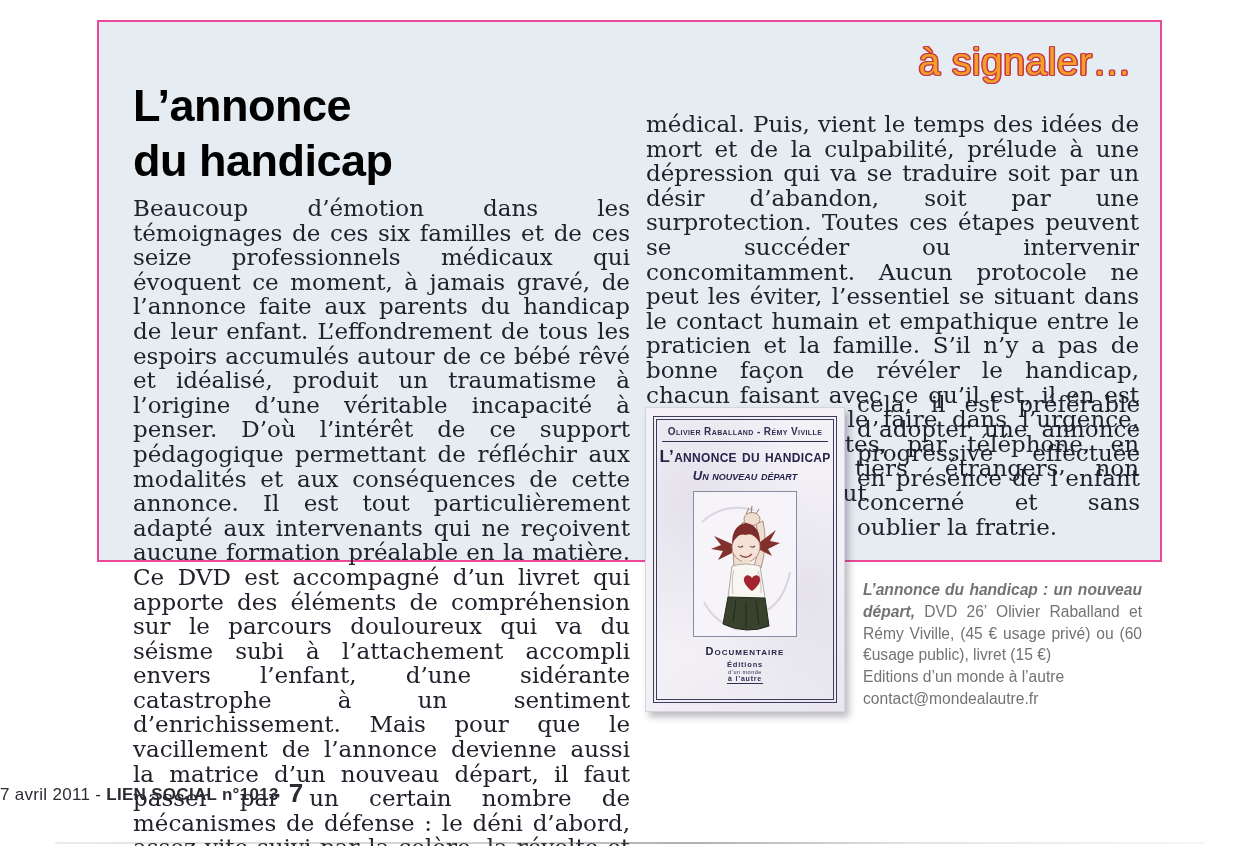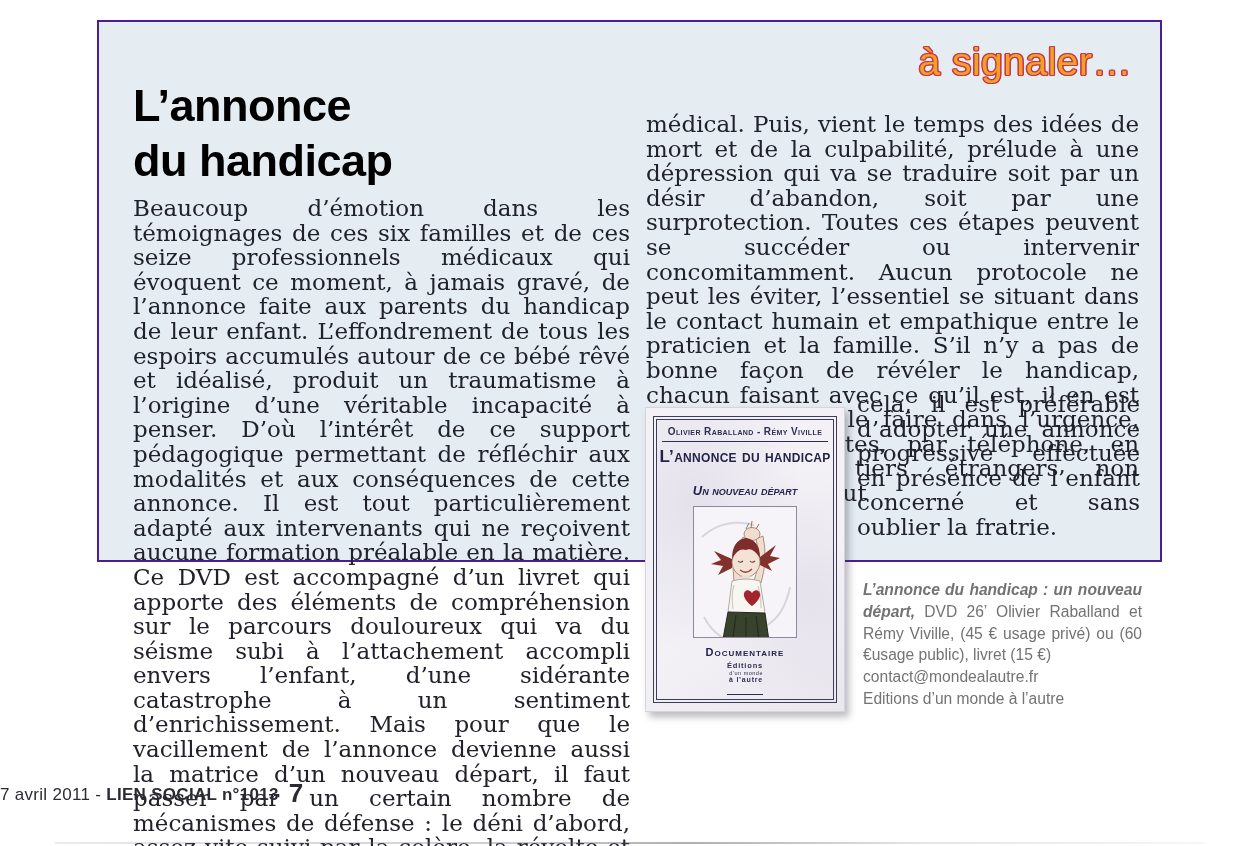"à signaler…" .panel { border: 2px solid #4c1d95 -> 2px solid #ec4899 }
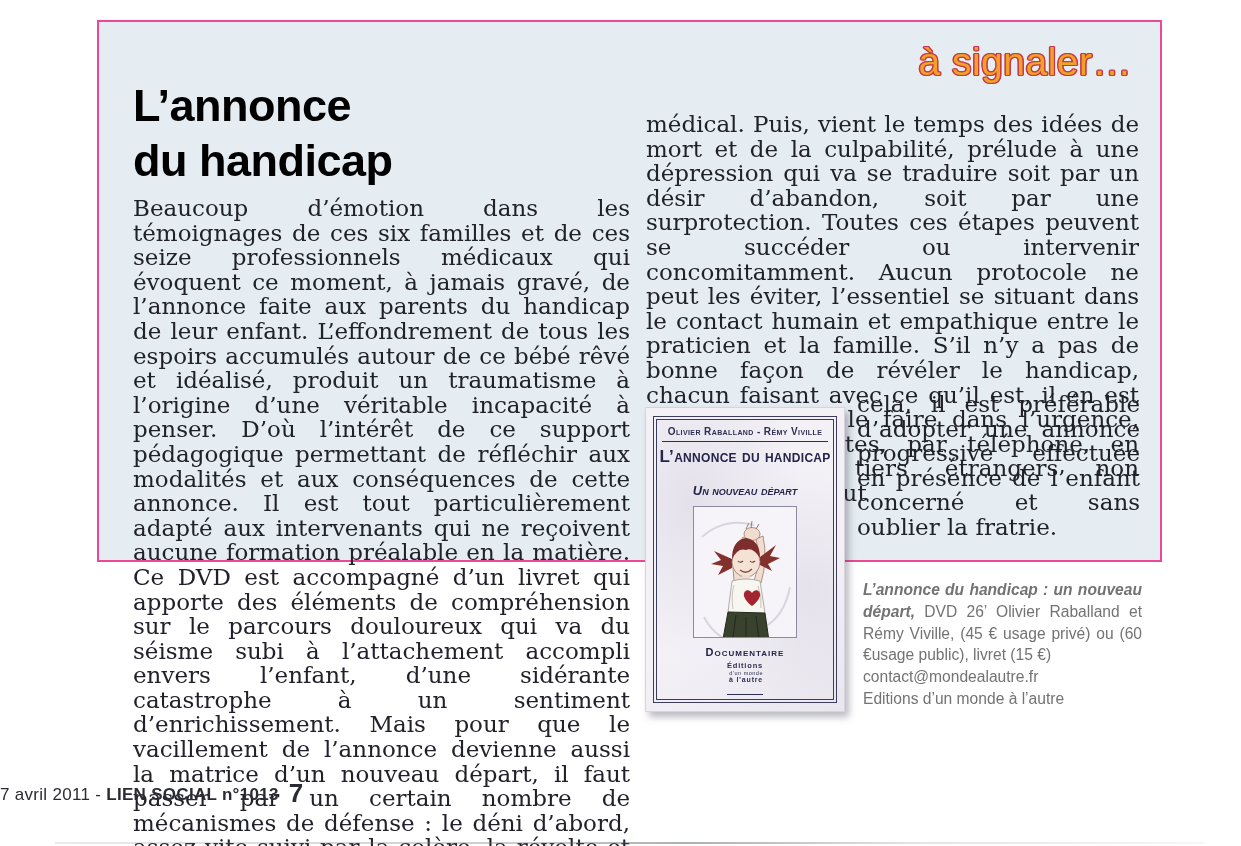"Un nouveau départ" .cover-subtitle { margin-top: 16px -> 1px }
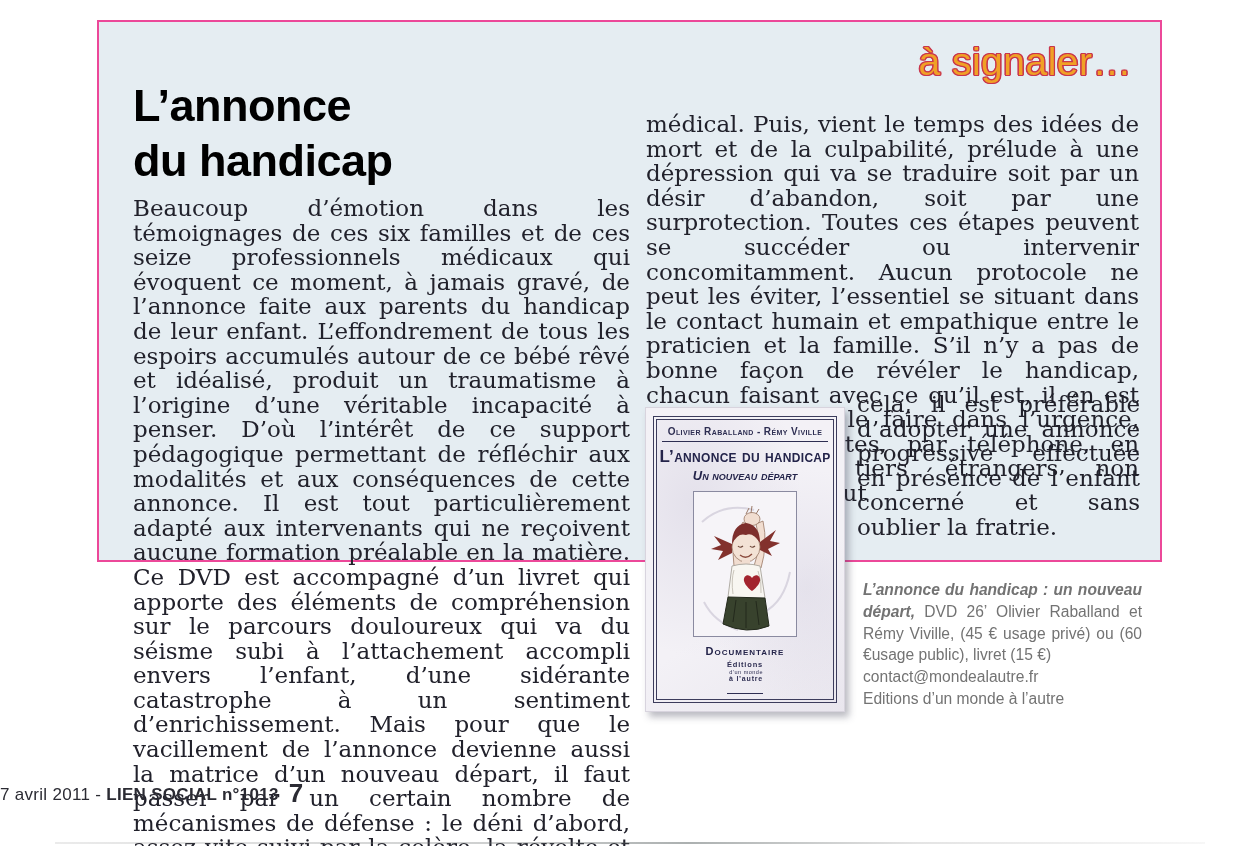"Éditions" .cover-logo { padding-bottom: 11px -> 1px; text-align: right -> center }
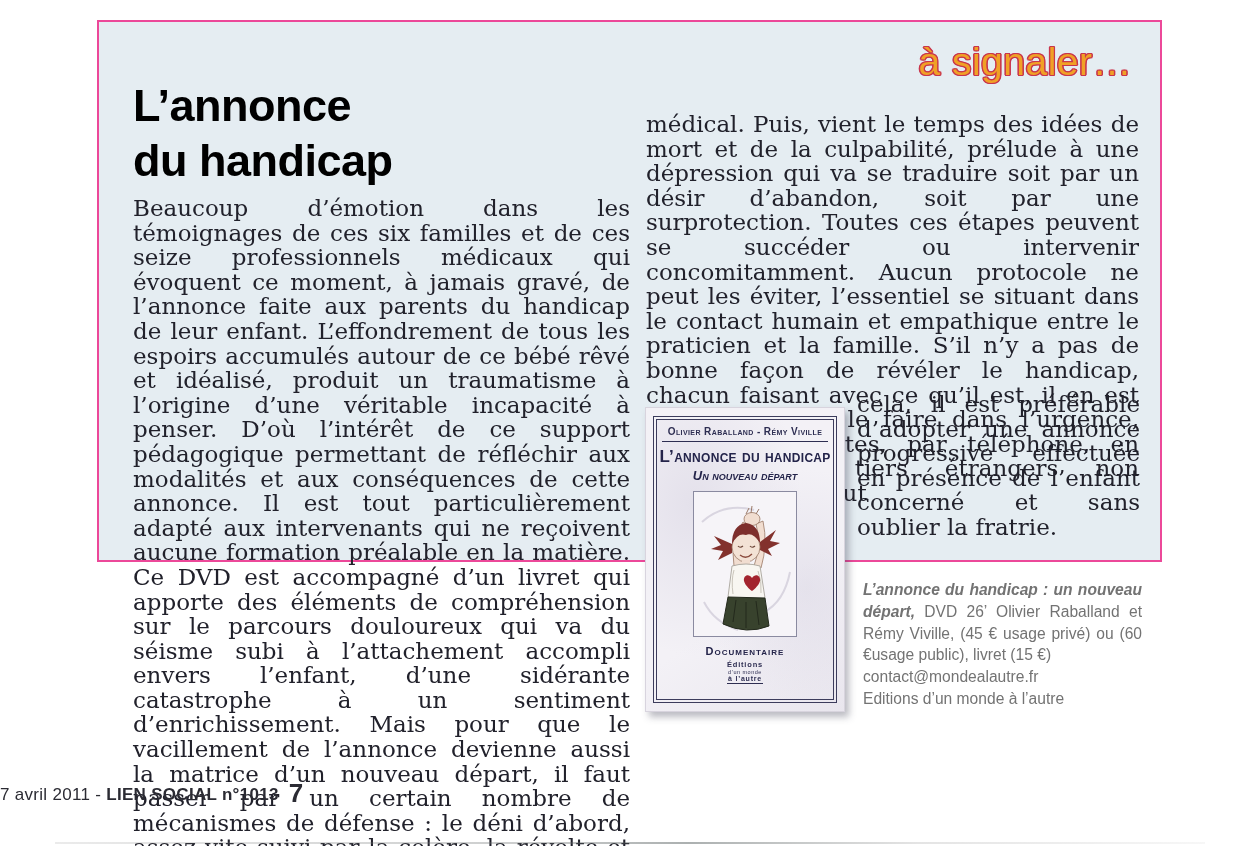"contact@mondealautre.fr" div { order: before "Editions d’un monde à l’autre" -> after "Editions d’un monde à l’autre" }
